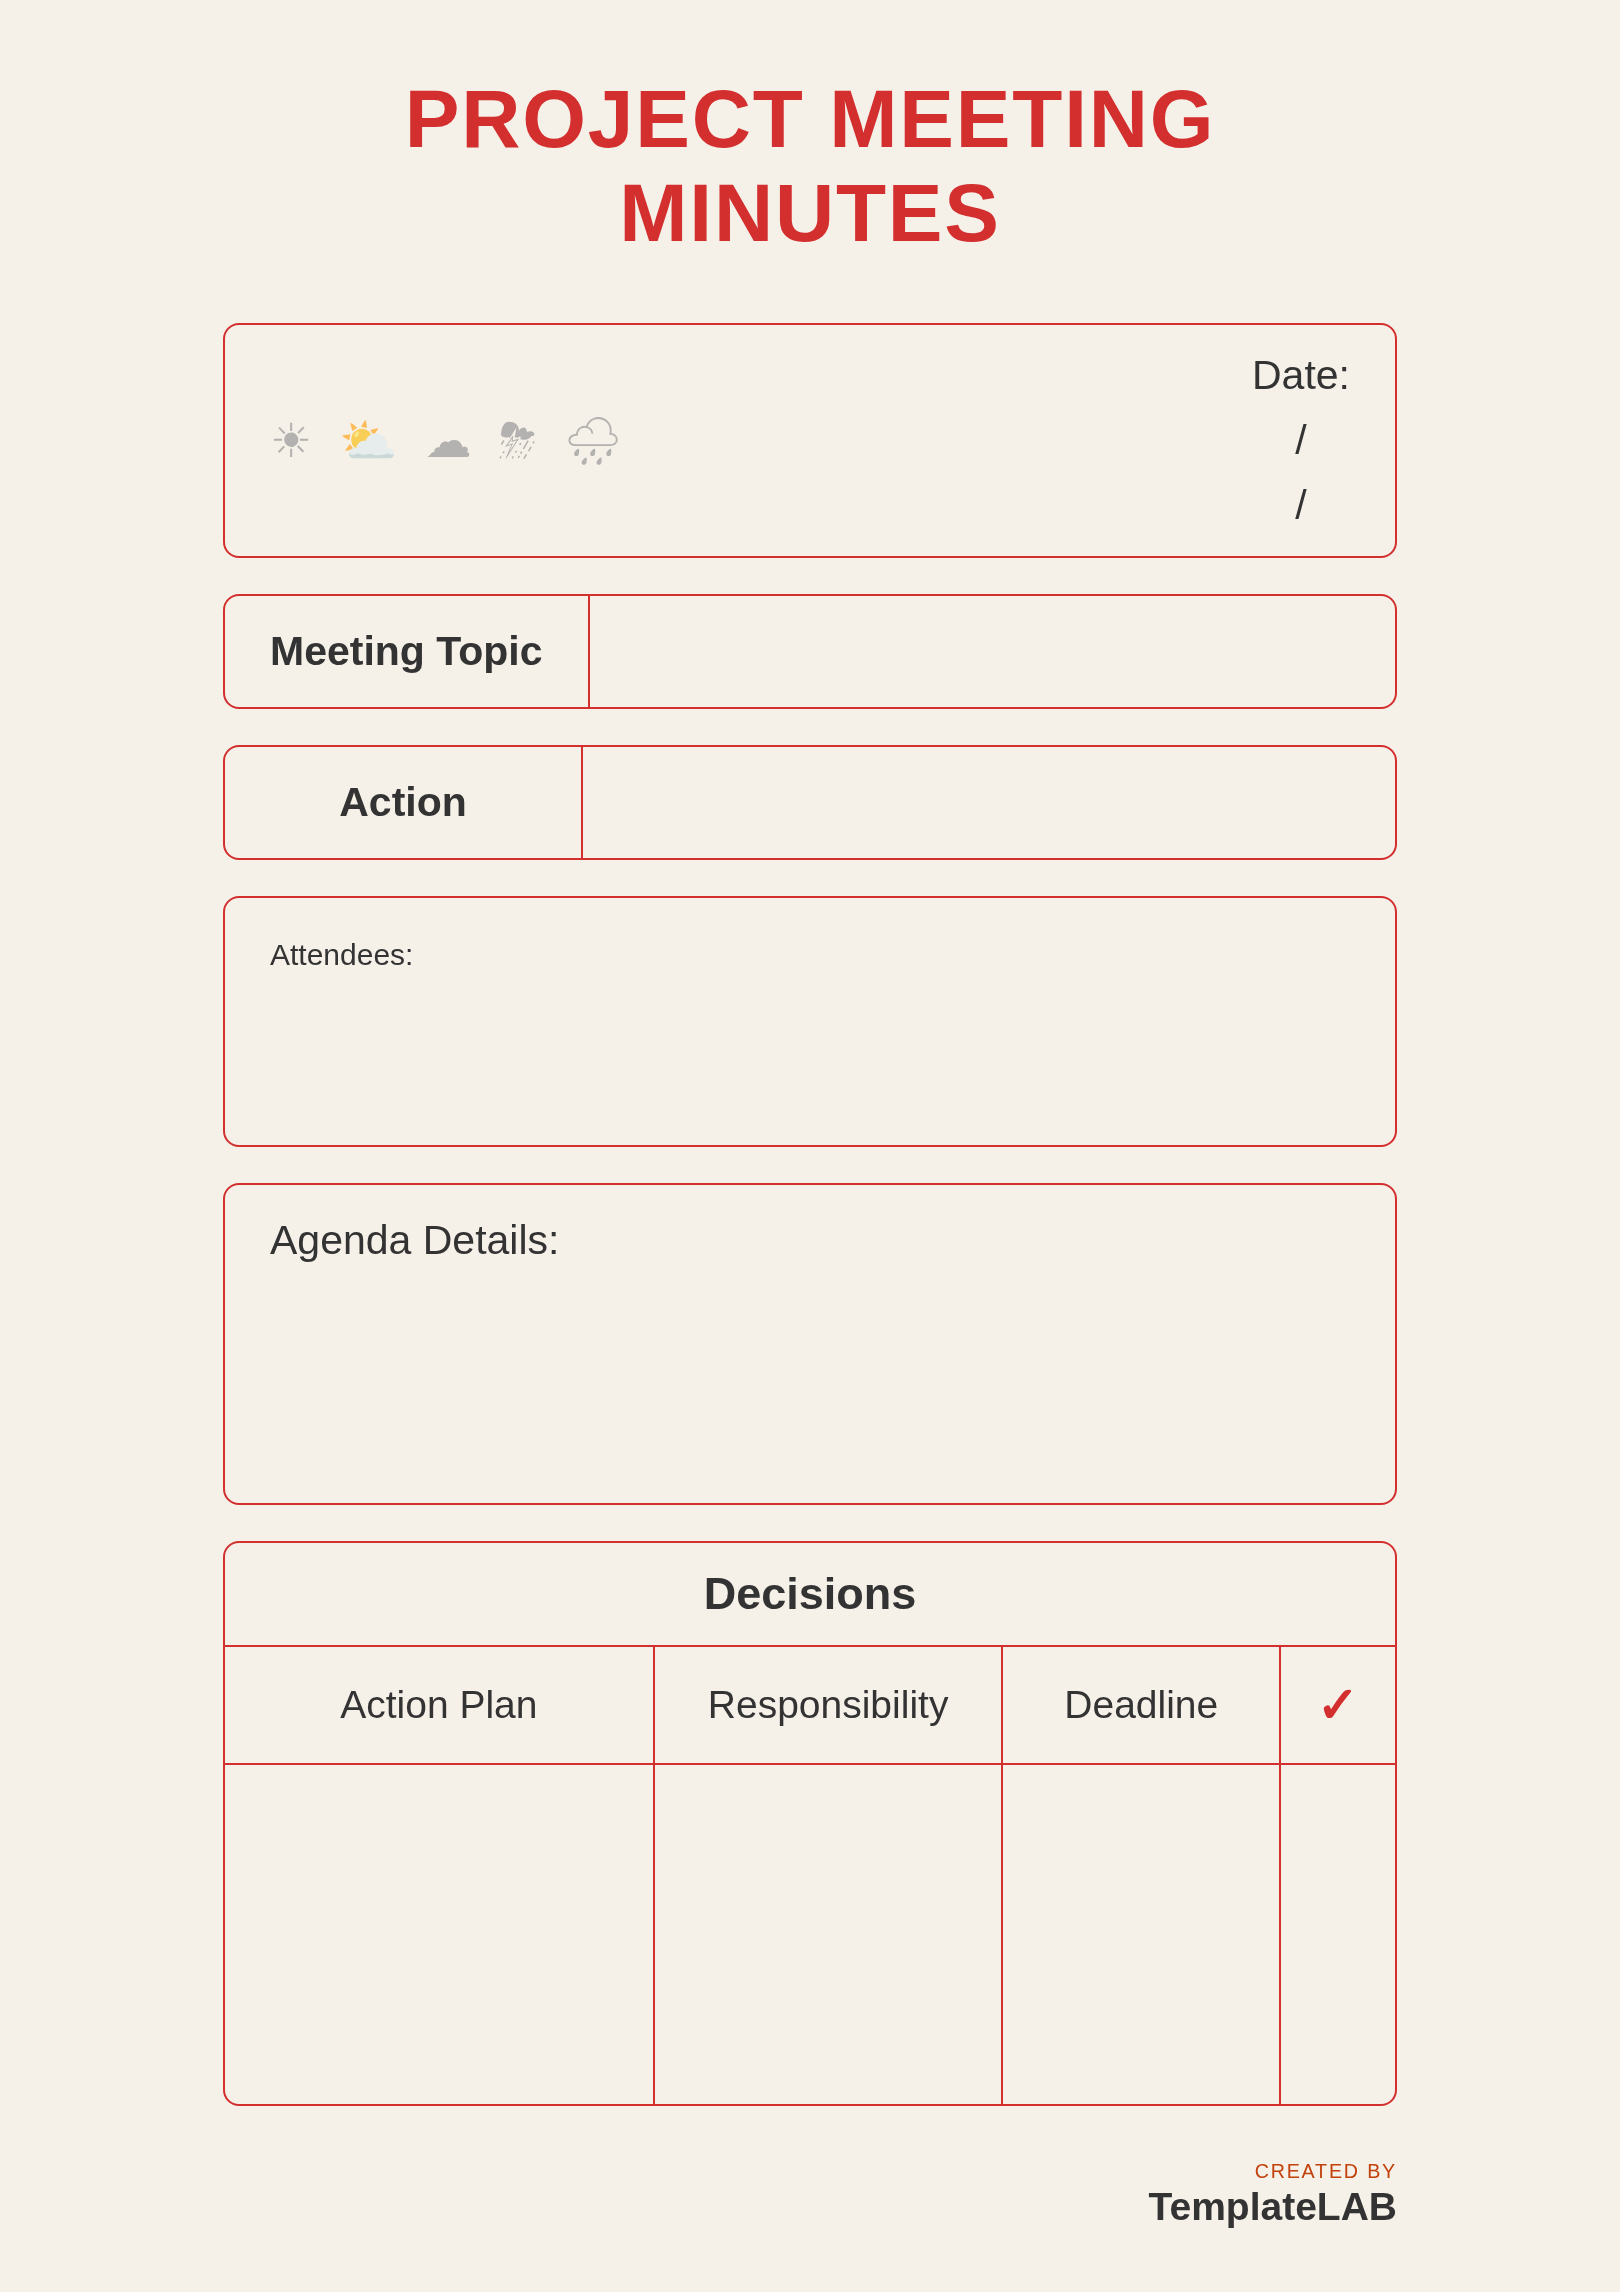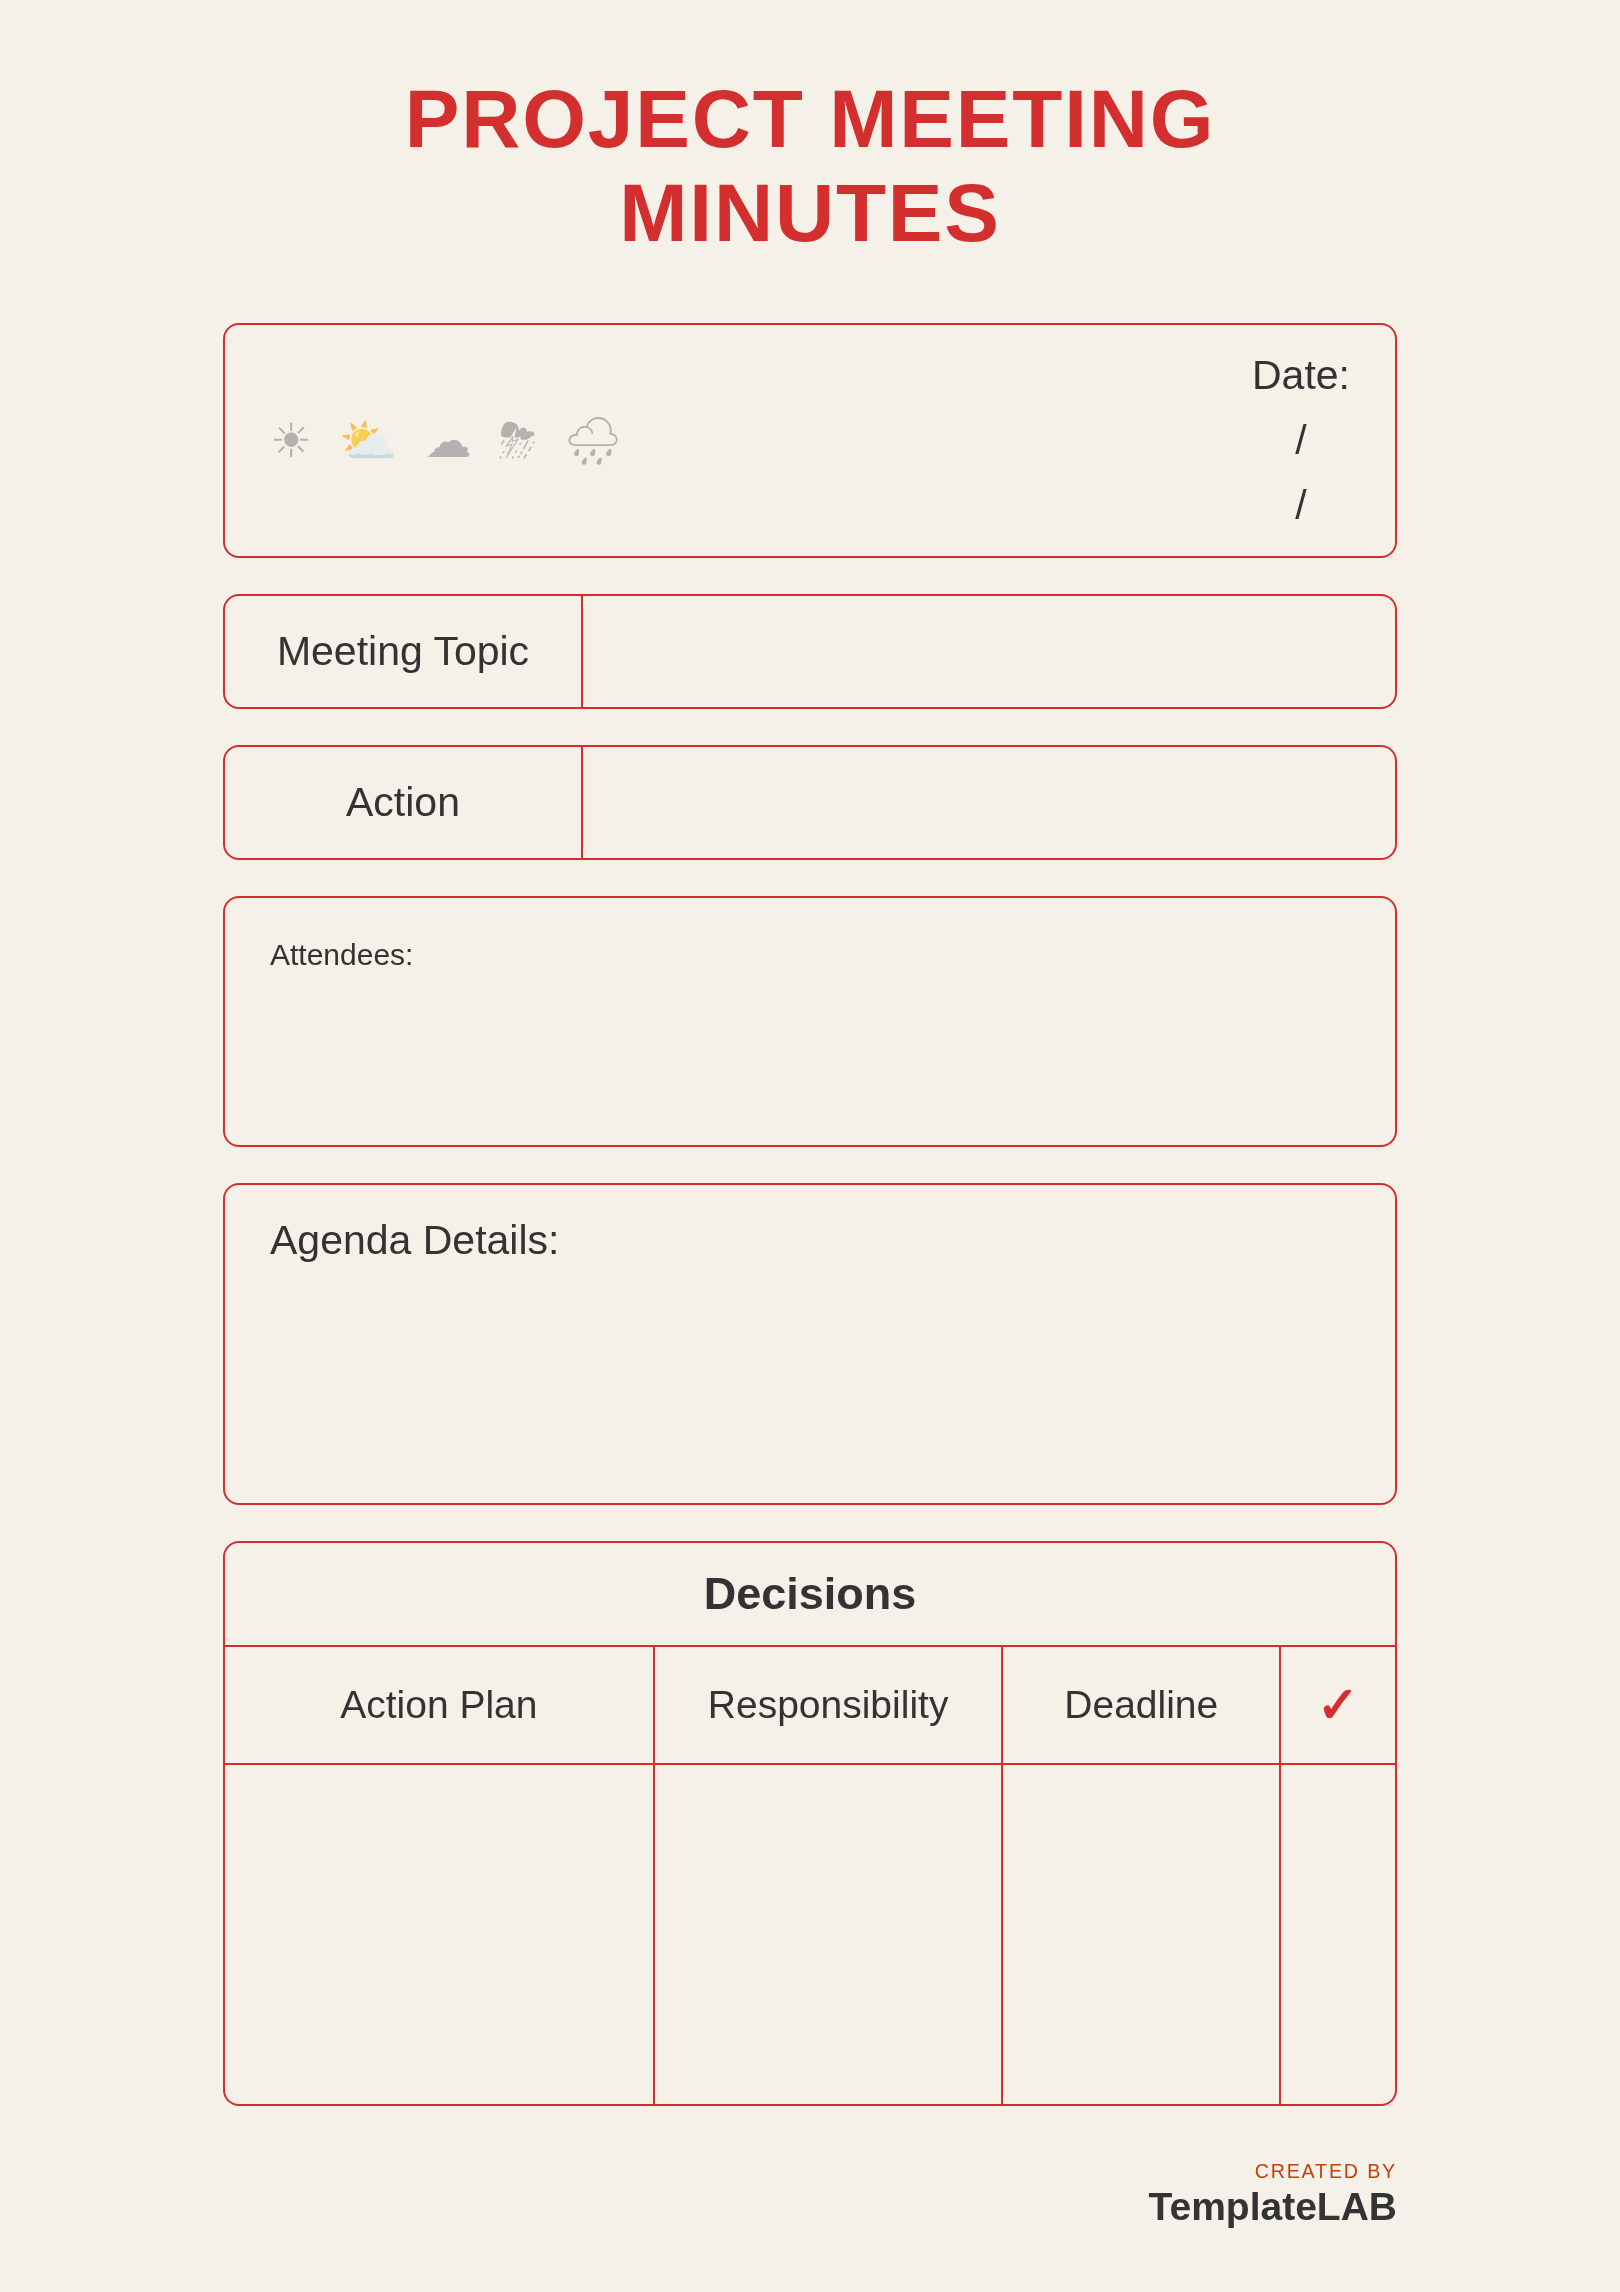"Meeting Topic" .label-cell { font-weight: none -> bold }
